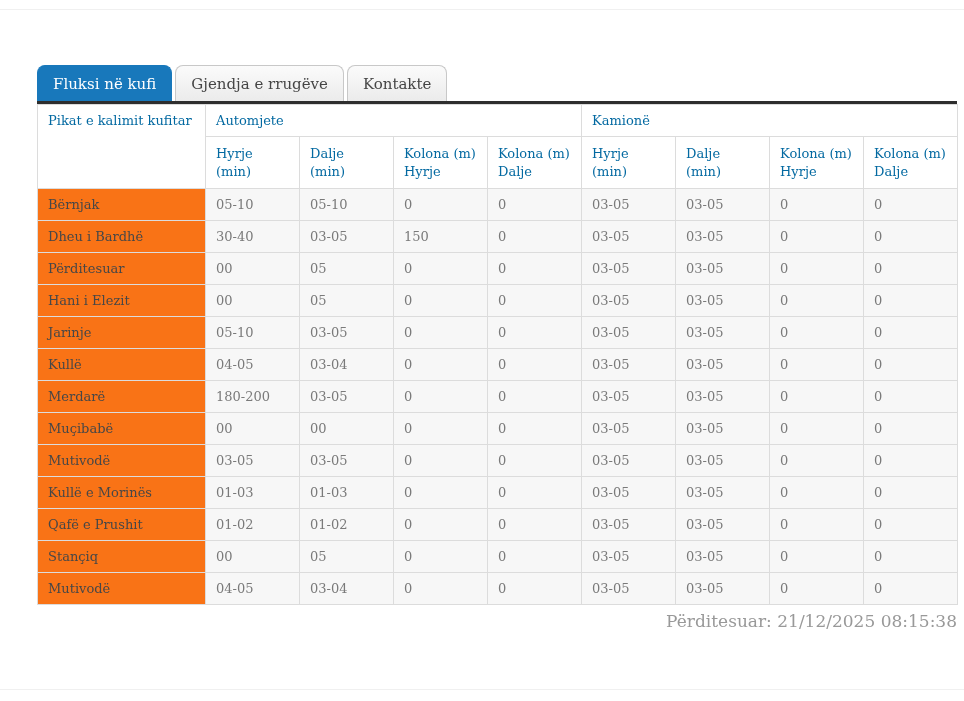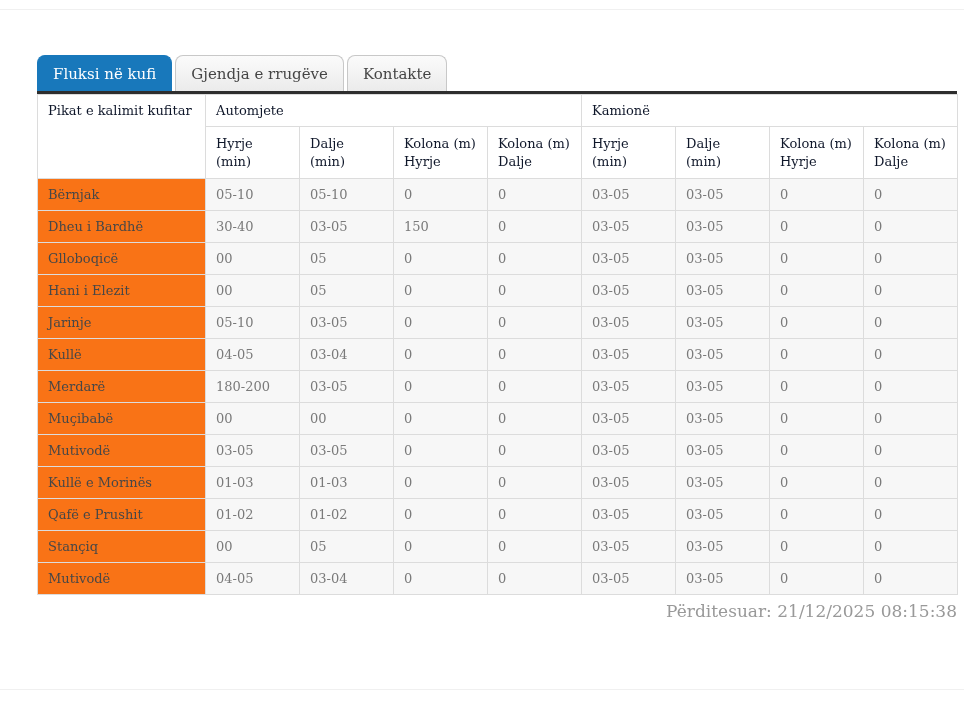"Fluksi në kufi" .container { top: 8px -> 18px }
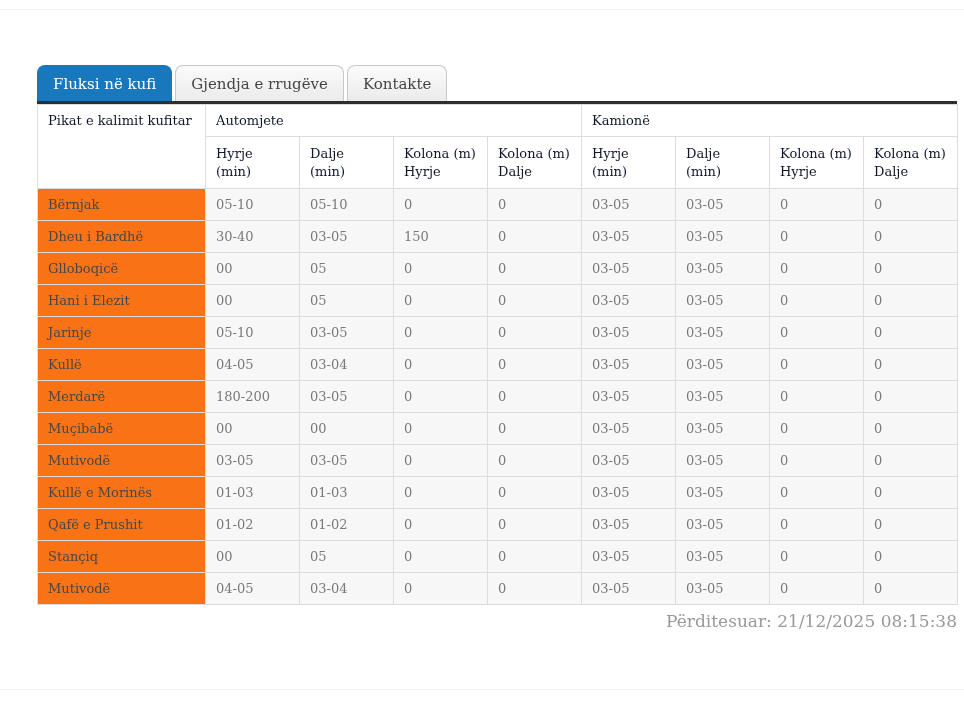"Pikat e kalimit kufitar" thead th { color: #0f172a -> #0369a1 }
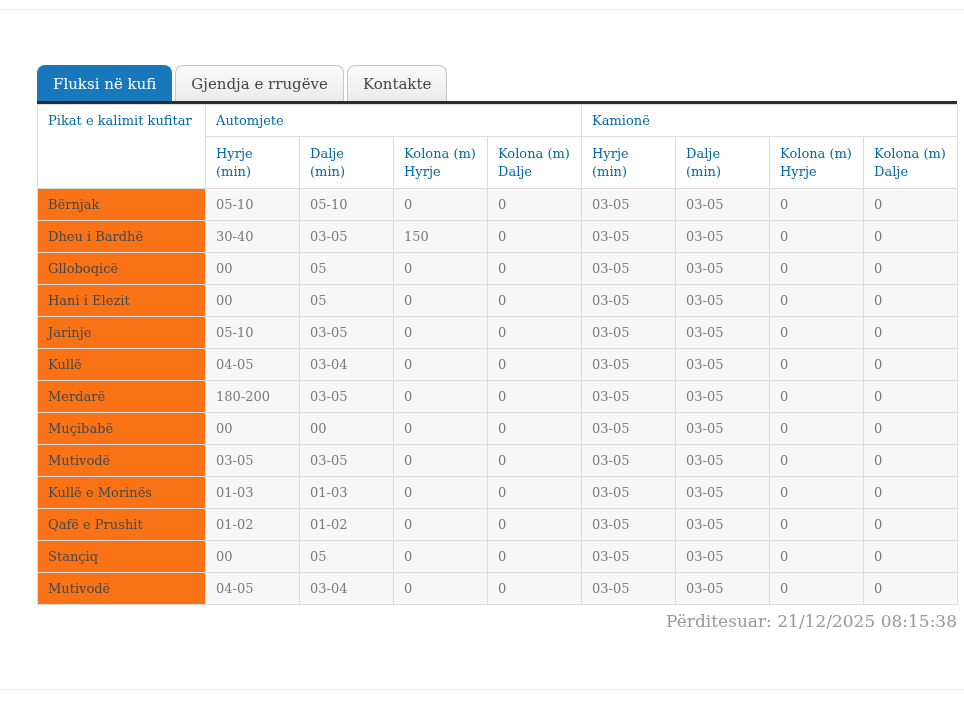"Glloboqicë" td.rowname { text: Glloboqicë -> Përditesuar }
